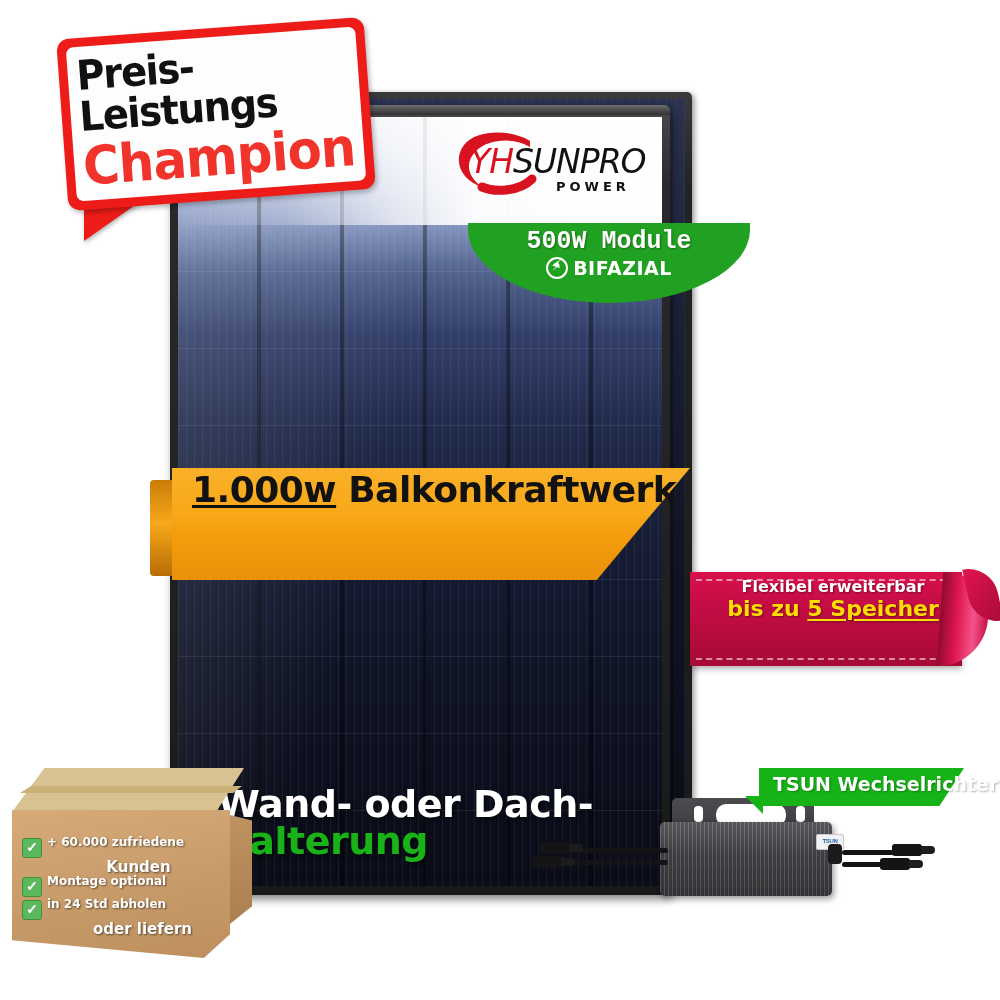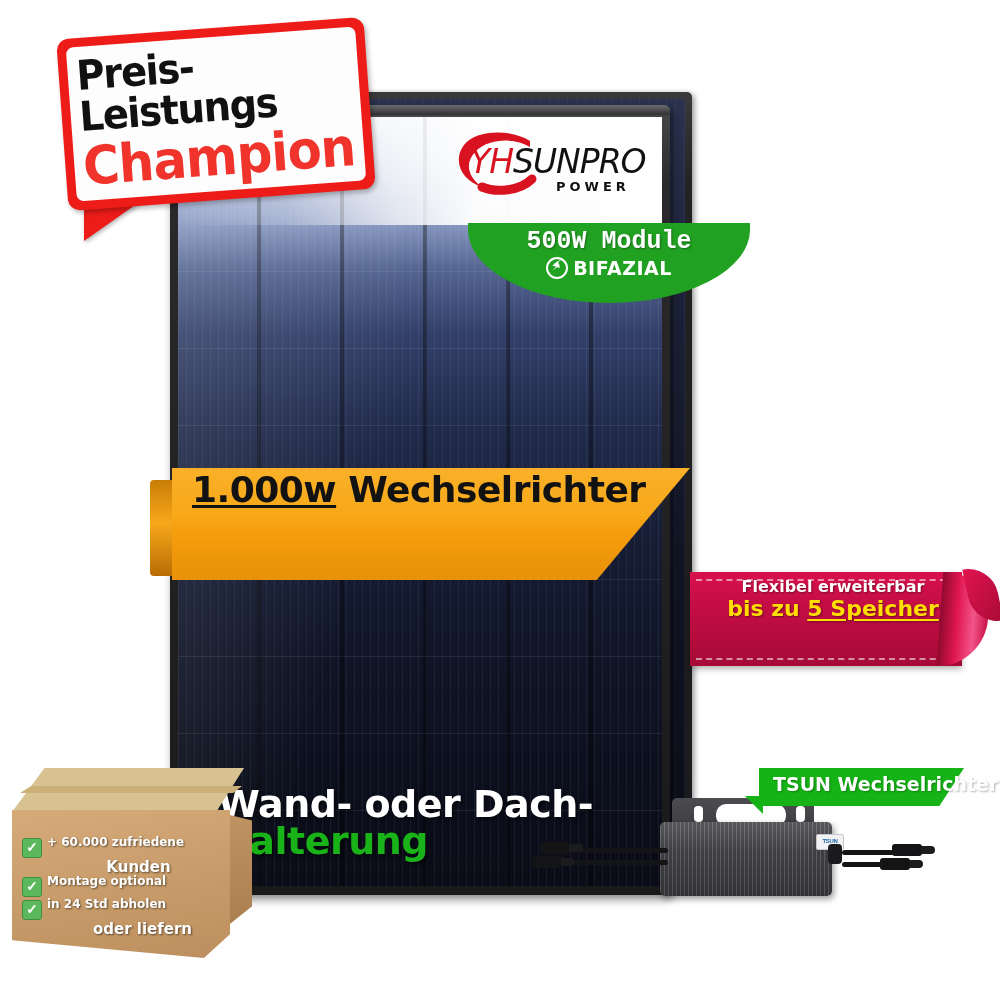"Wechselrichter" span { text: Wechselrichter -> Balkonkraftwerk }
